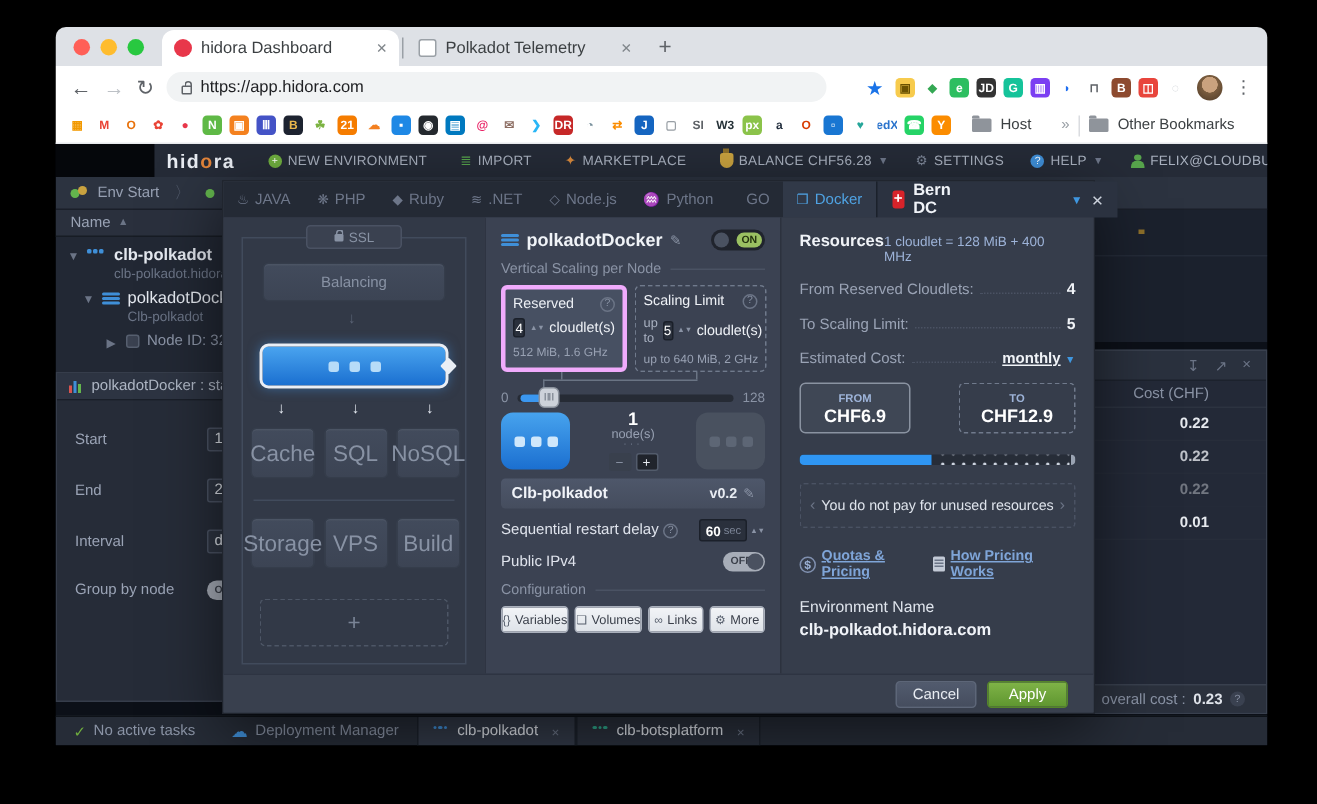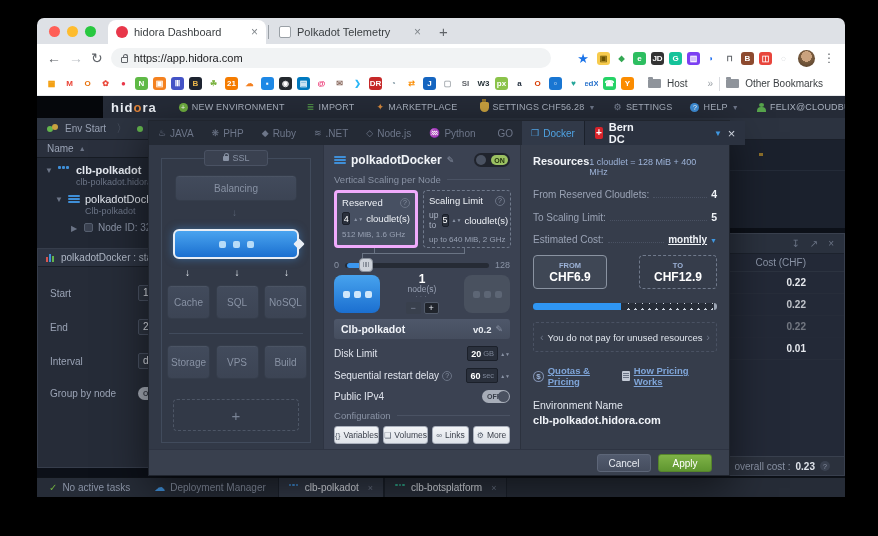"SETTINGS CHF56.28" span { text: SETTINGS -> BALANCE }
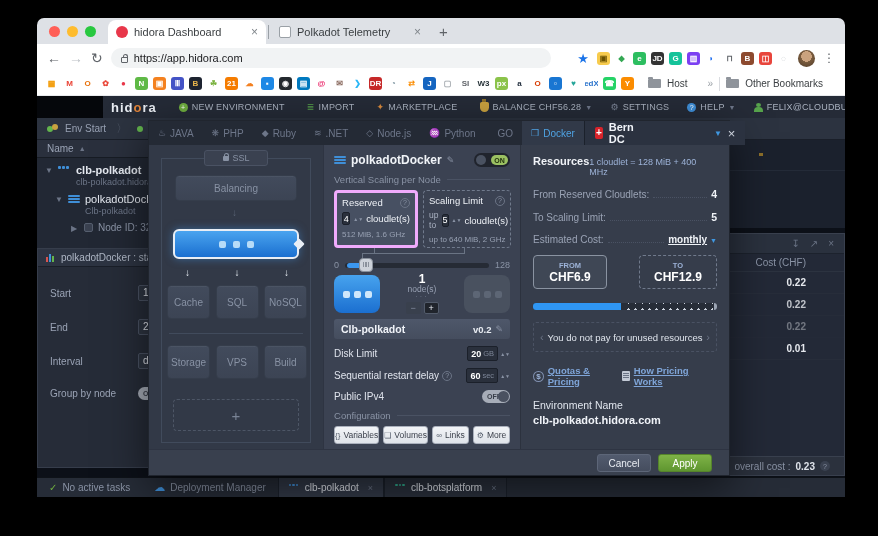"Cache" .smbtn { font-size: 10px -> 15px }
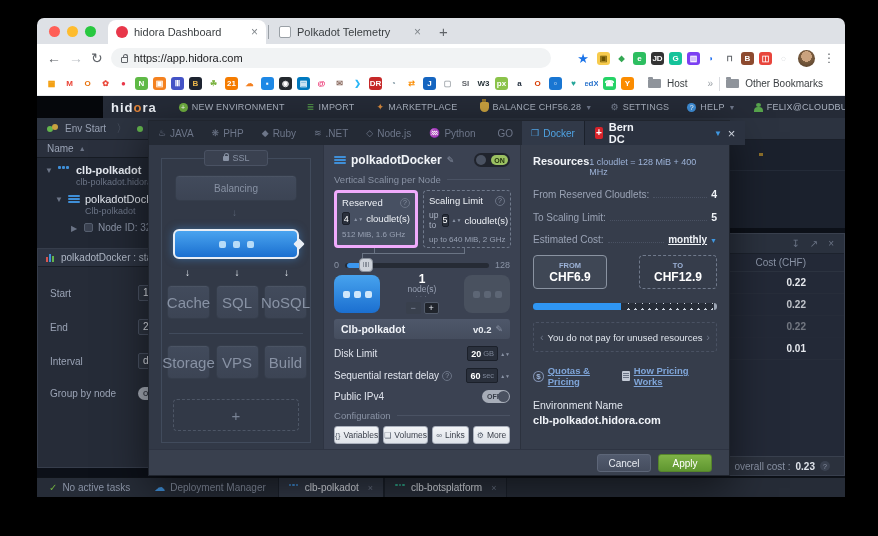"Disk Limit" div.prow { html: <div> <span>Disk Limit</span> <span> <span> <b>20</b> <span>GB</span> </span> <span>▲▼</span> </span> </div> -> none }
